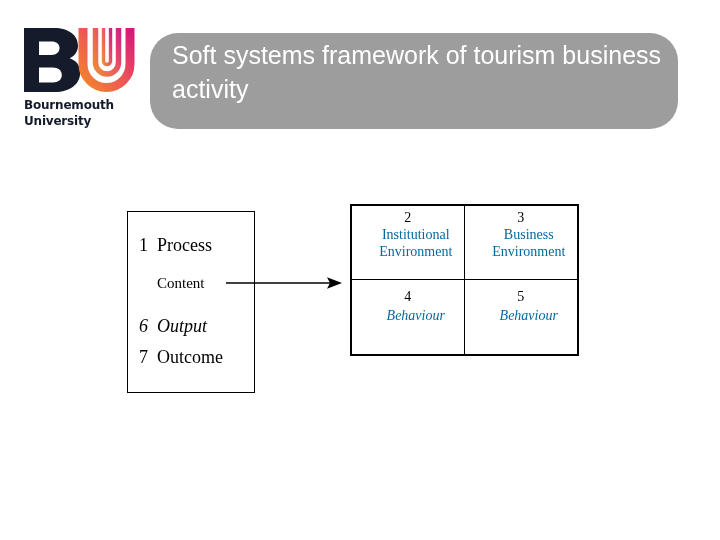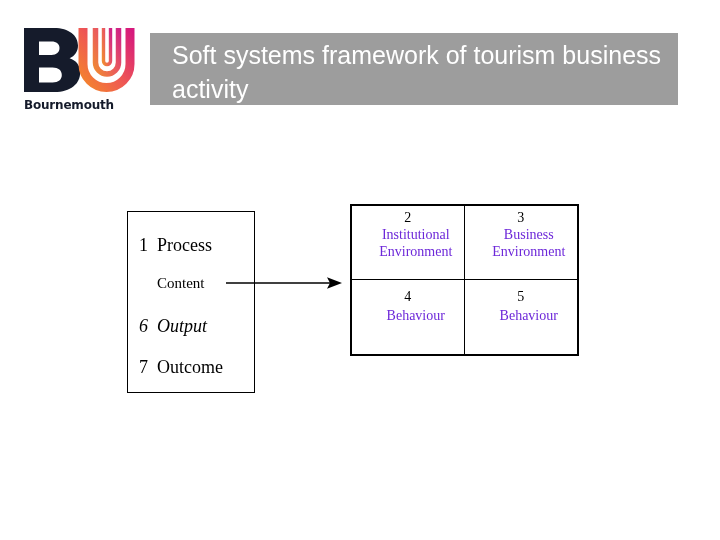"Soft systems framework of tourism" #title-bar { border-radius: none -> 28px; height: 72px -> 96px }
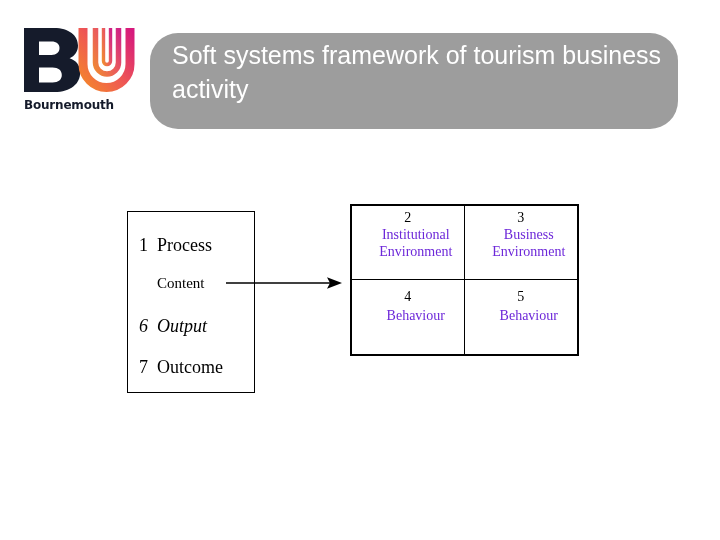"University" span.wm-line { html: none -> <span>University</span> }
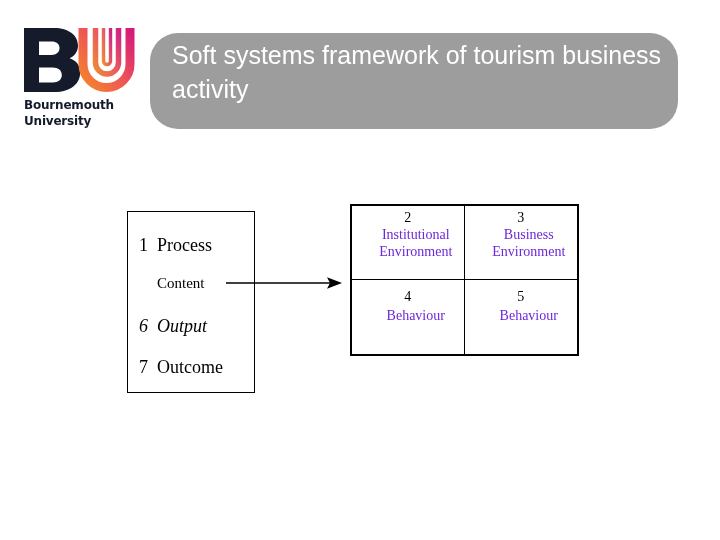"Institutional" .quad-label { color: #6d28d9 -> #0369a1 }
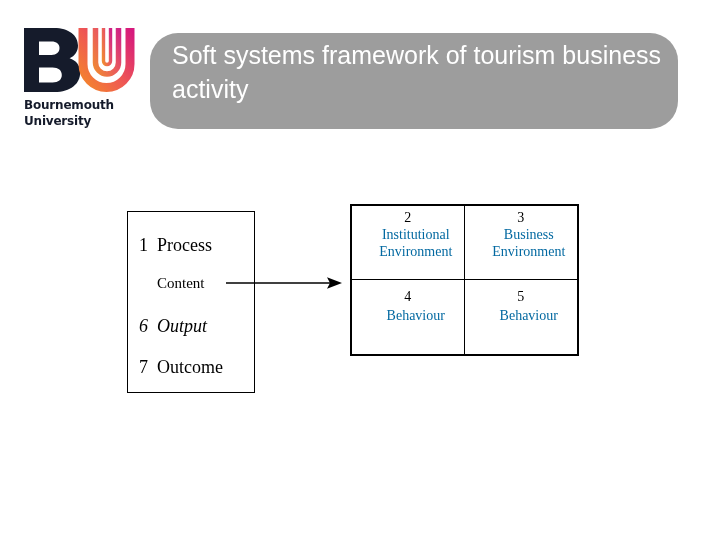"Behaviour" #quad-4 .quad-label, #quad-5 .quad-label { font-style: none -> italic }
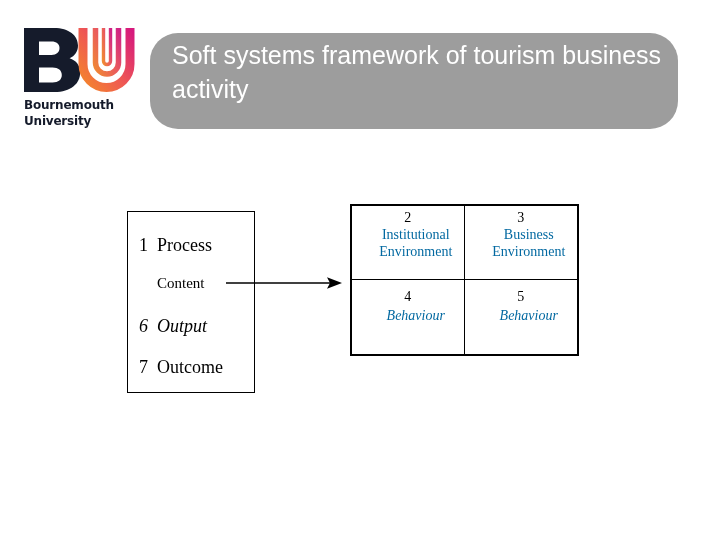"7 Outcome" #left-item-outcome { top: 145px -> 135px }
